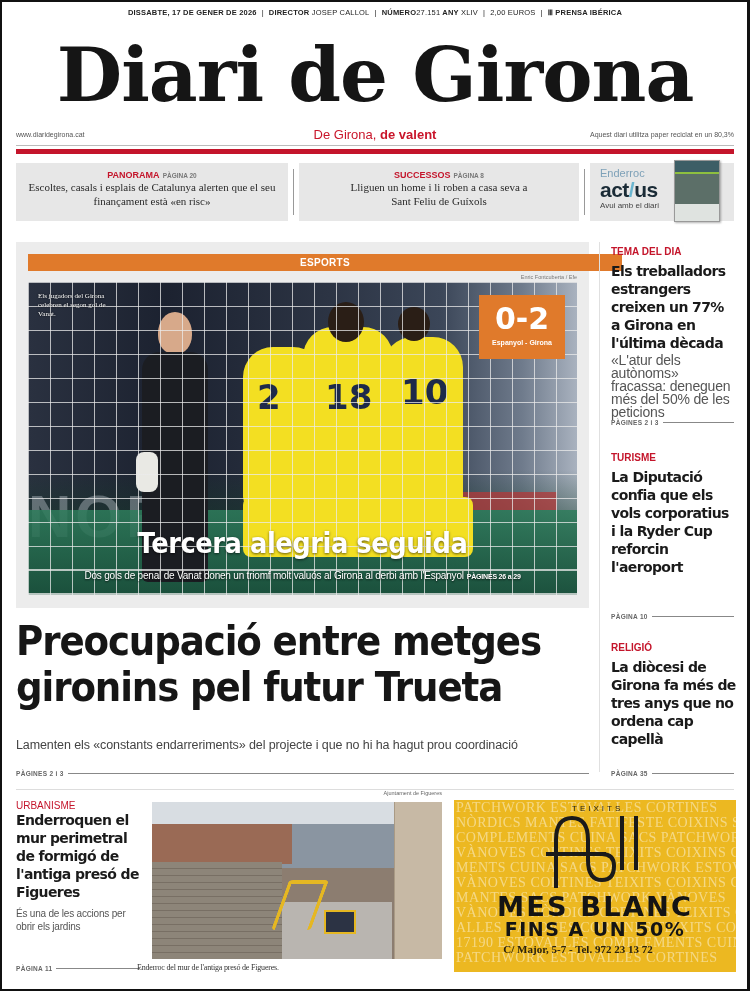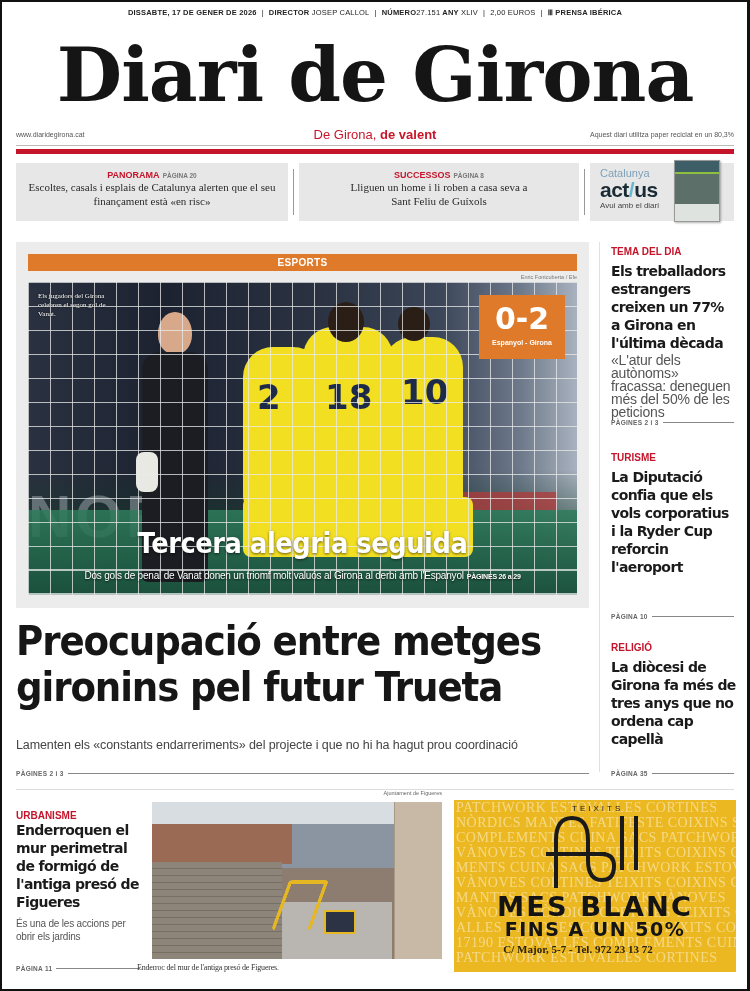"Catalunya" div.sup { text: Catalunya -> Enderroc }
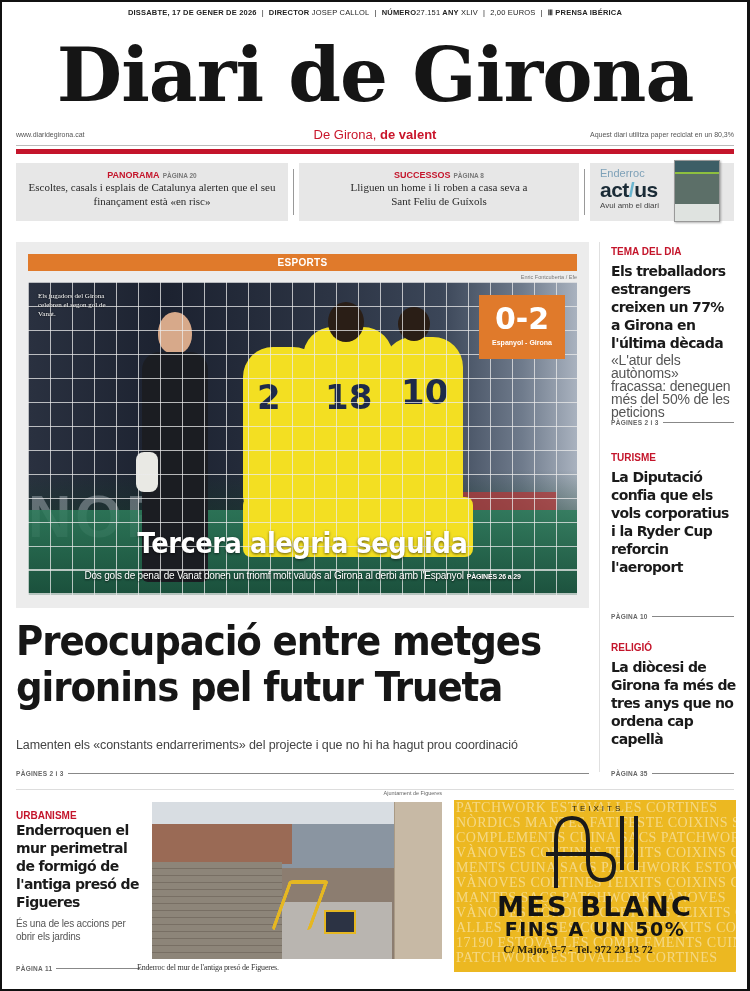"ESPORTS" .sports .band { width: 549px -> 594px }
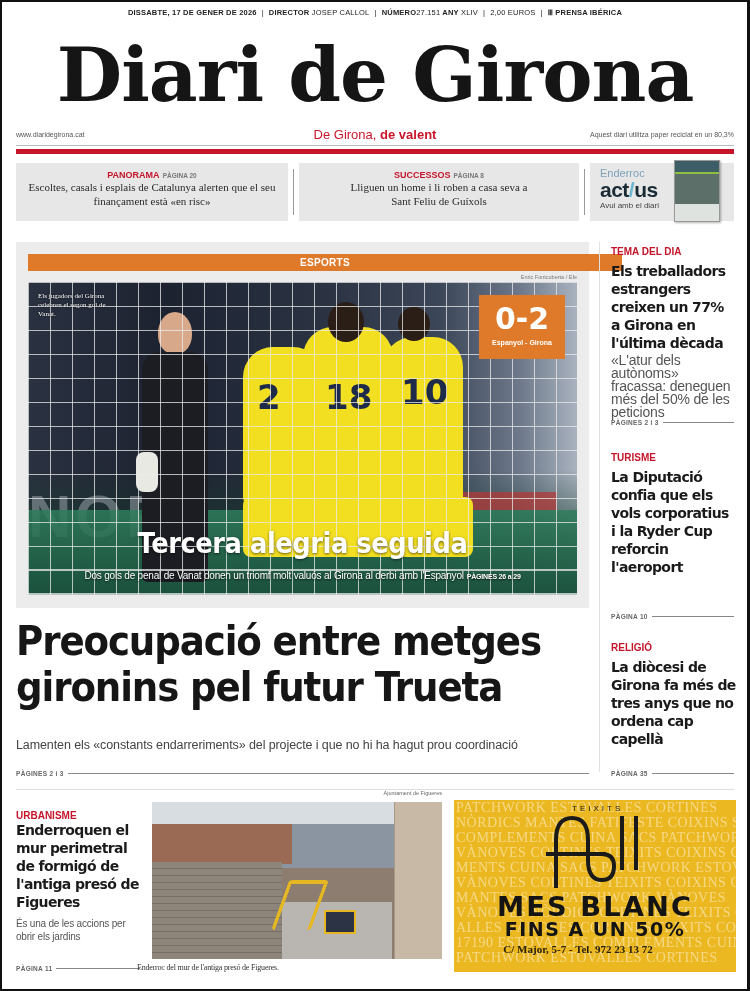"URBANISME" .urb .kicker { font-weight: bold -> normal; margin-top: 10px -> none }
